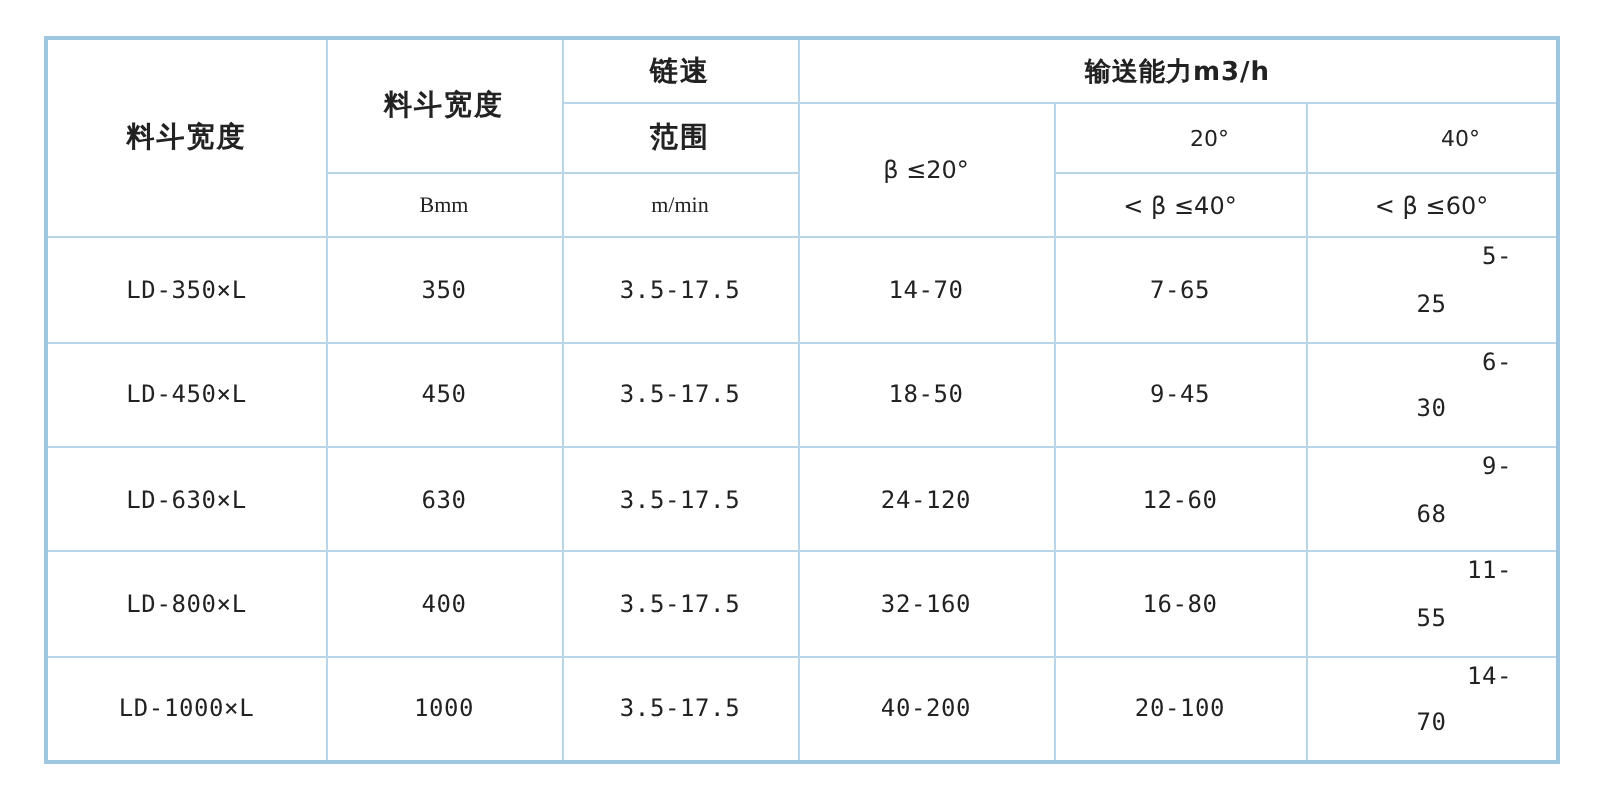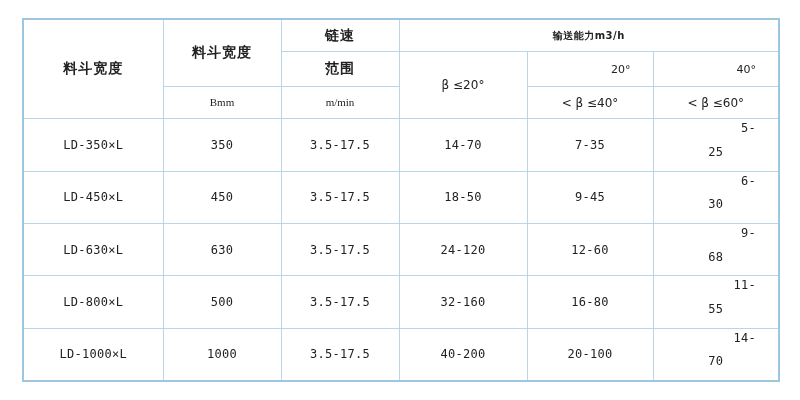"输送能力m3/h" .hdr-group { font-size: 10px -> 13px }
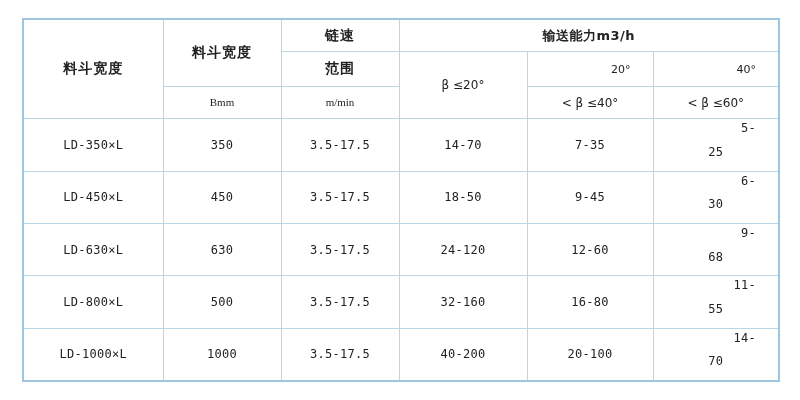"20°" .hdr-angle { padding-right: 22px -> 38px }
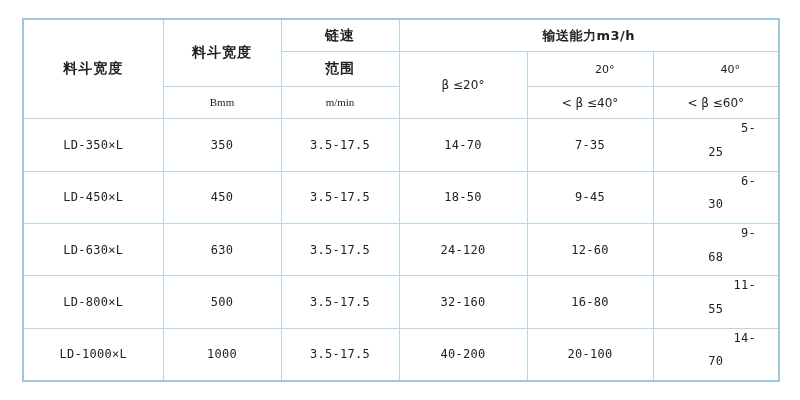"7-35" td { text: 7-35 -> 7-65 }
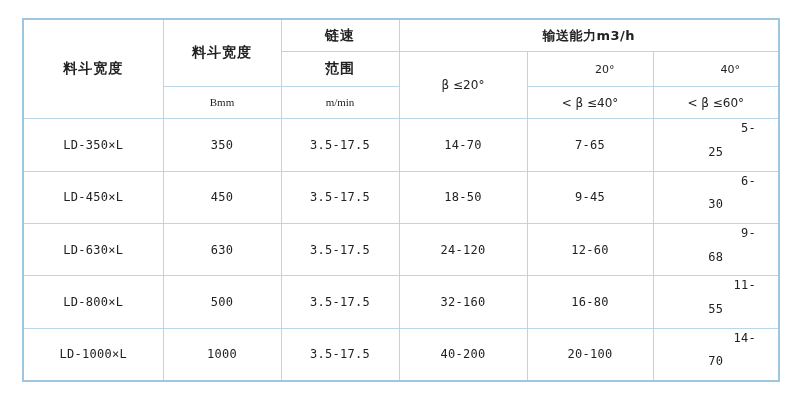"500" td { text: 500 -> 400 }
